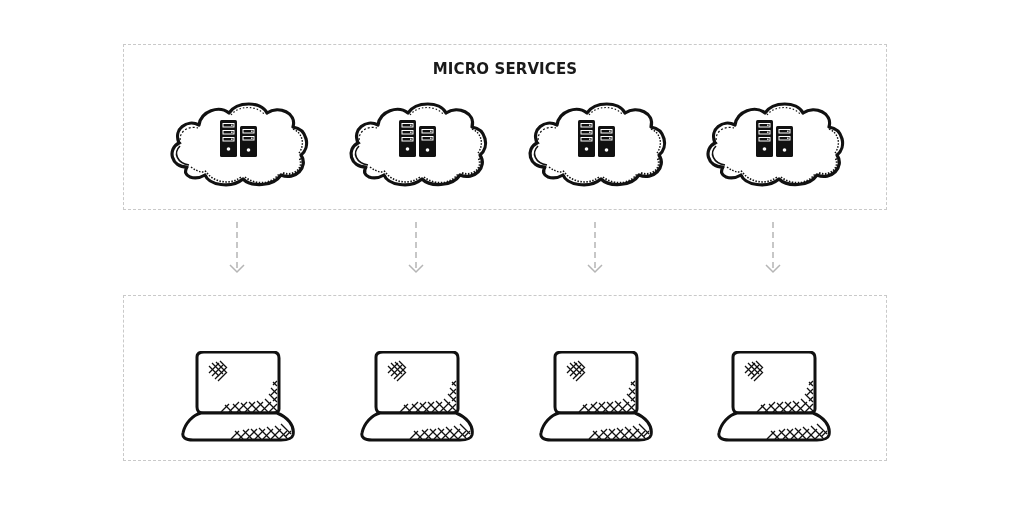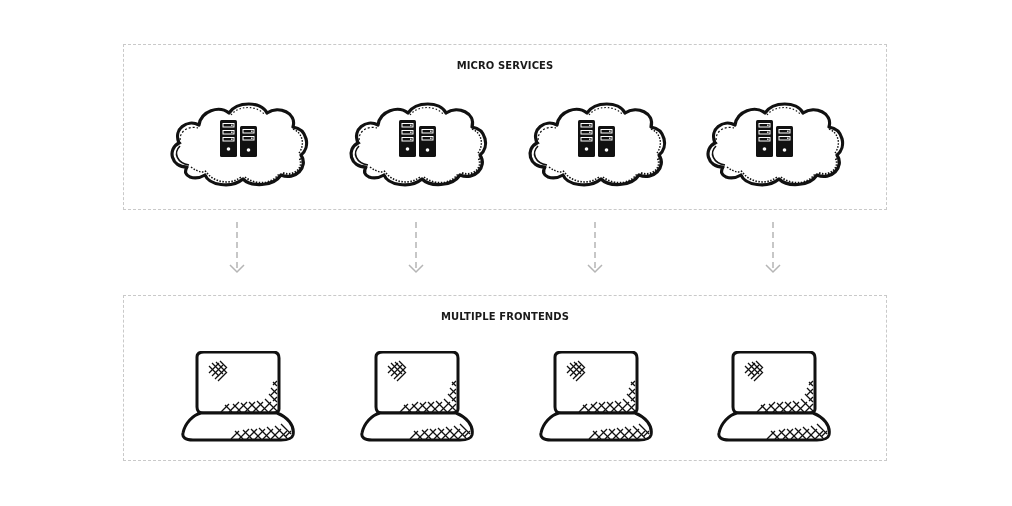"MICRO SERVICES" .box-title { font-size: 10px -> 15px }
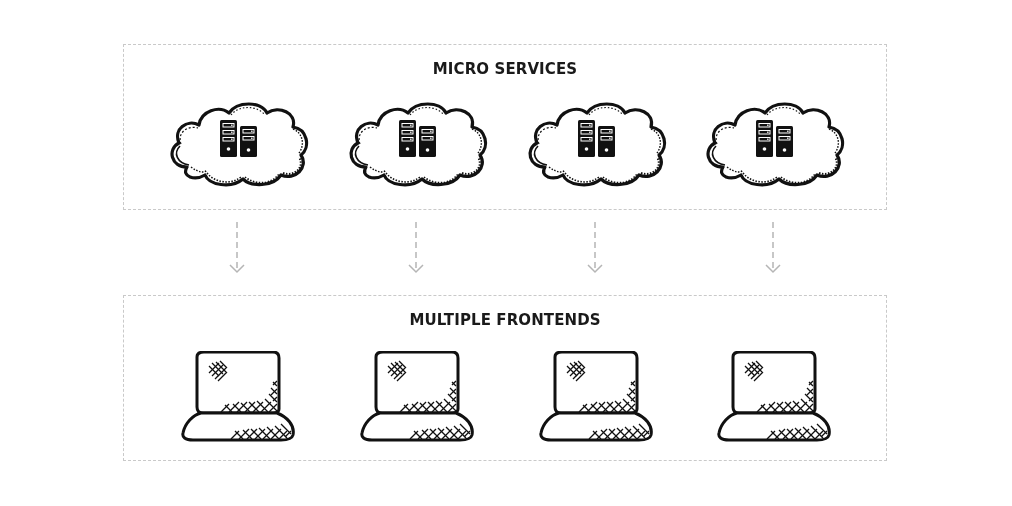"MULTIPLE FRONTENDS" div.box-title { html: <div>MULTIPLE FRONTENDS</div> -> none }
